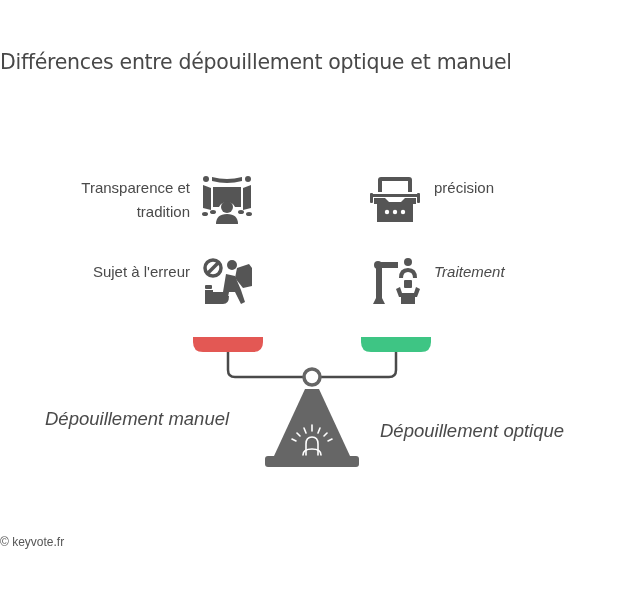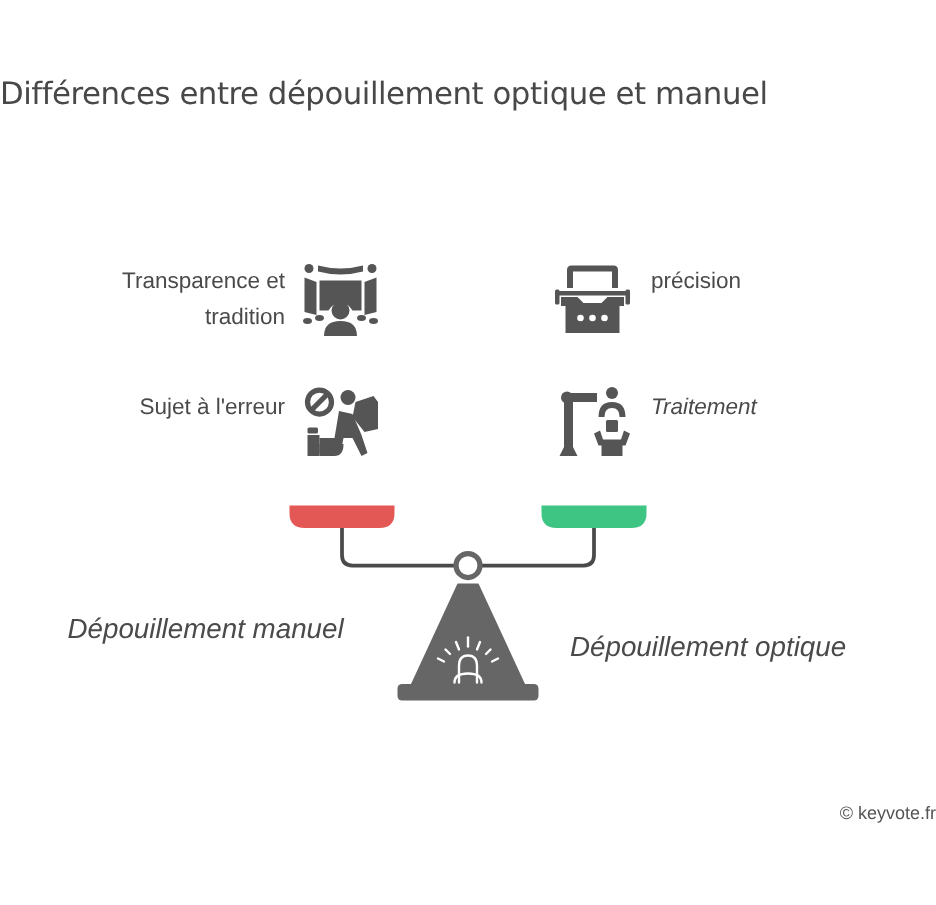"© keyvote.fr" .footer { text-align: right -> left }
